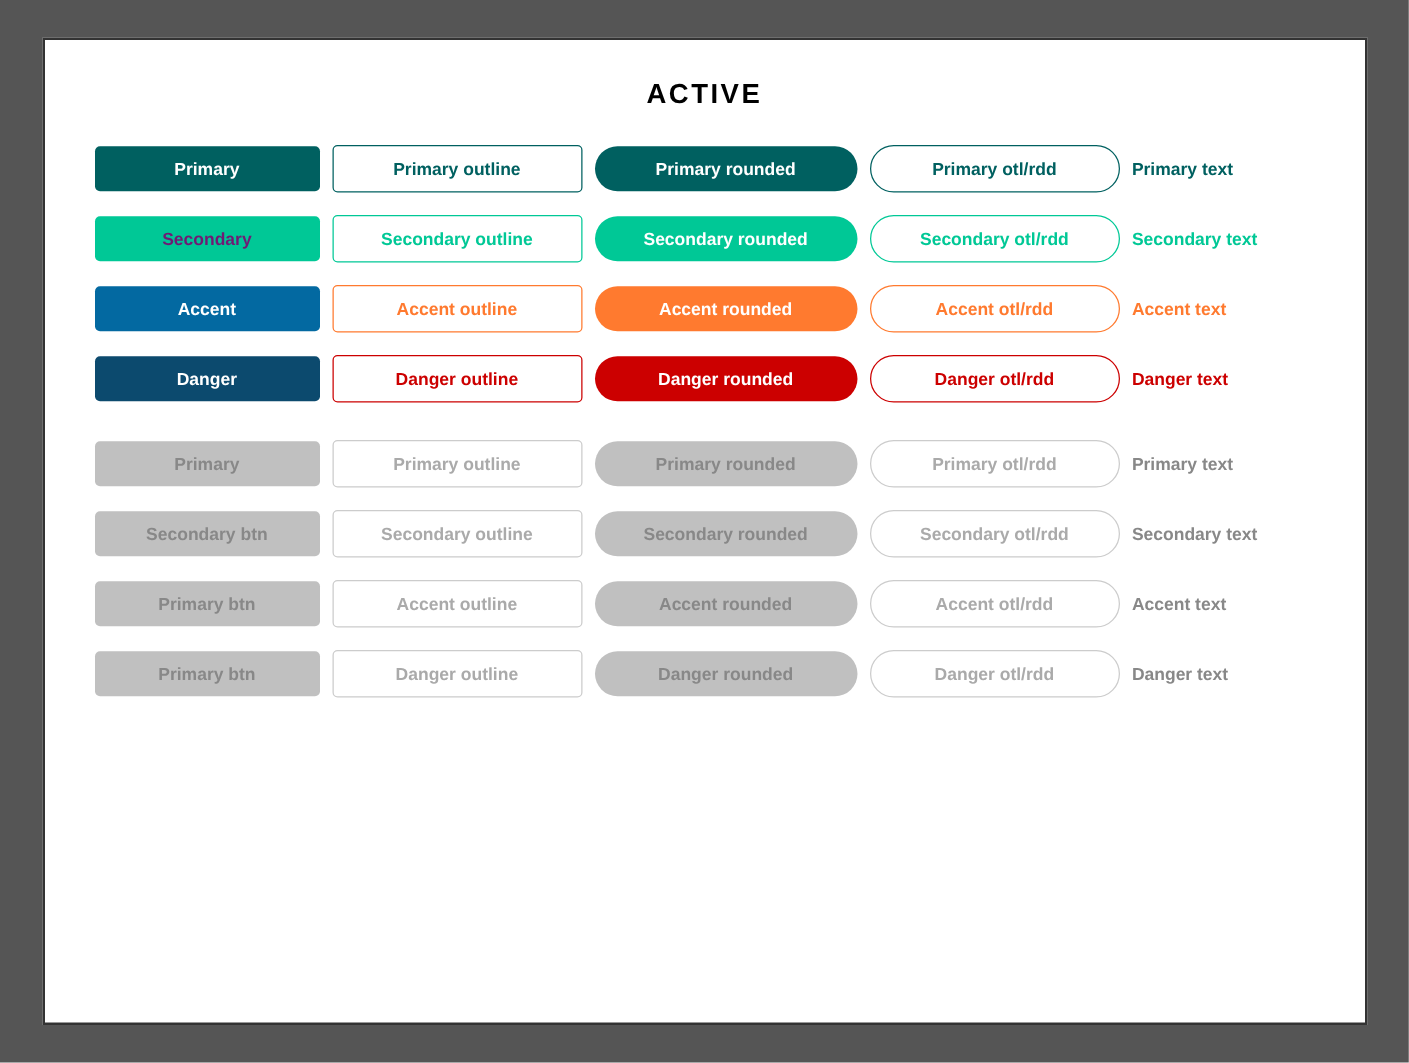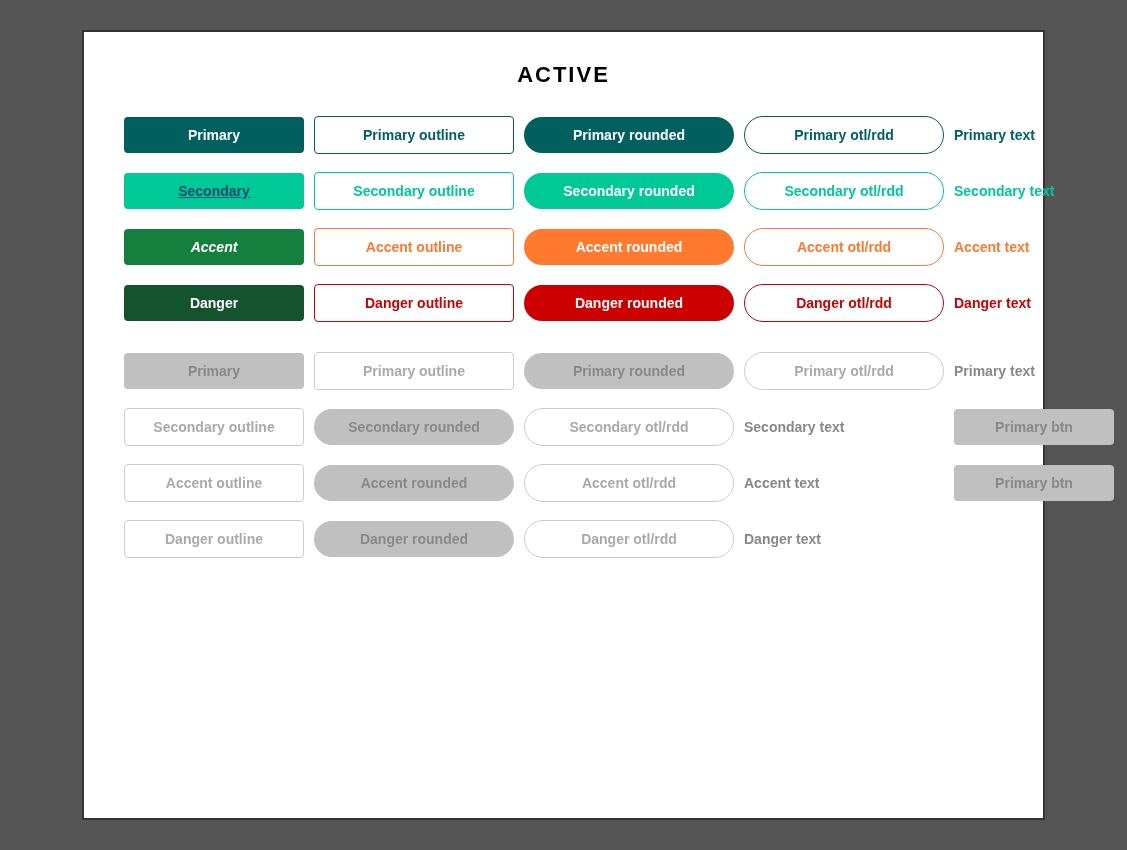"ACTIVE" .outer-frame { width: 963px -> 1060px }
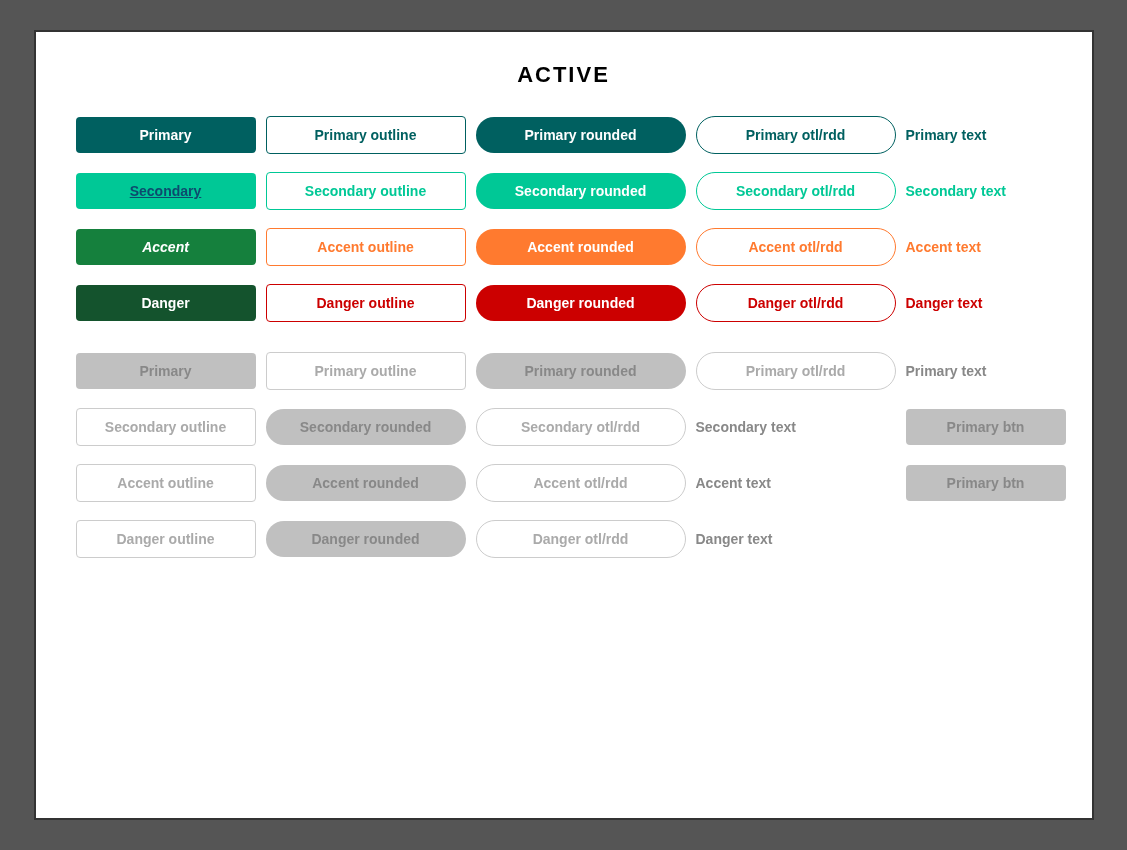"Primary" .btn { padding: 10px 16px -> 10px 32px }
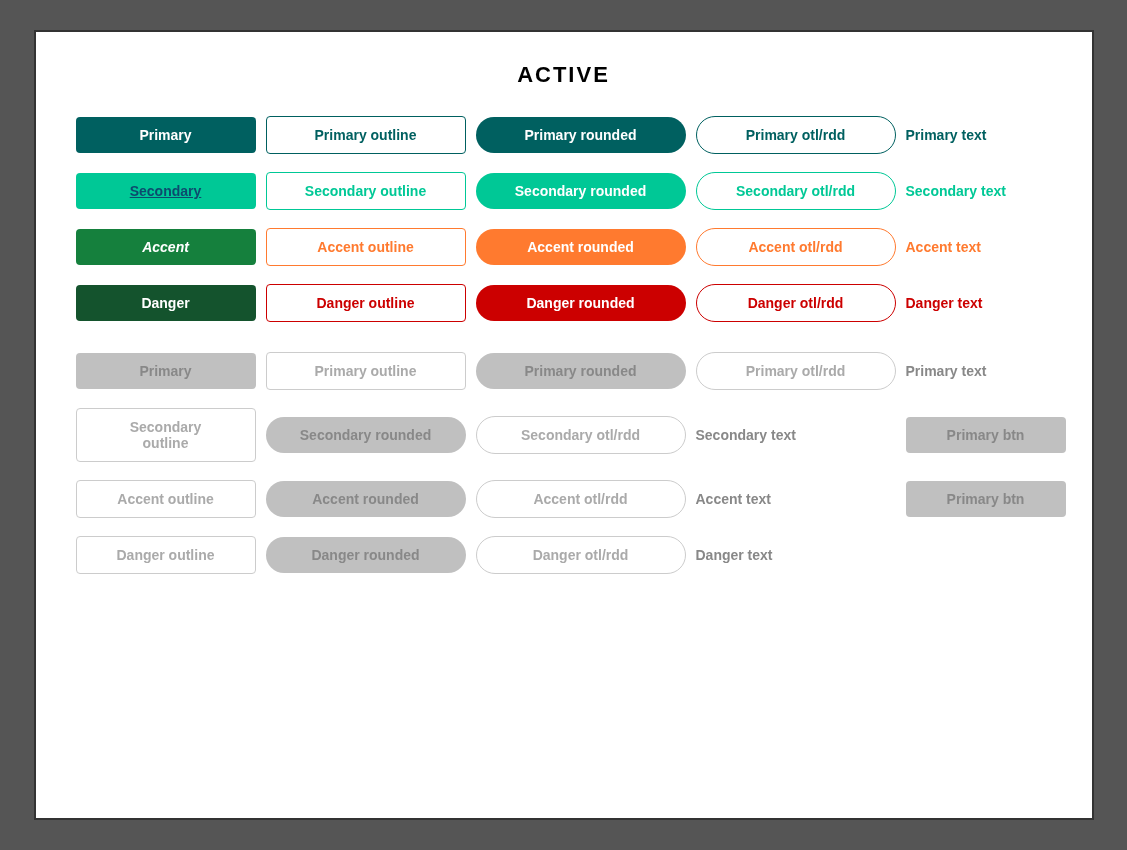"Secondary" .btn-secondary-solid { color: #0c4a6e -> #701a75; text-decoration: underline -> none }
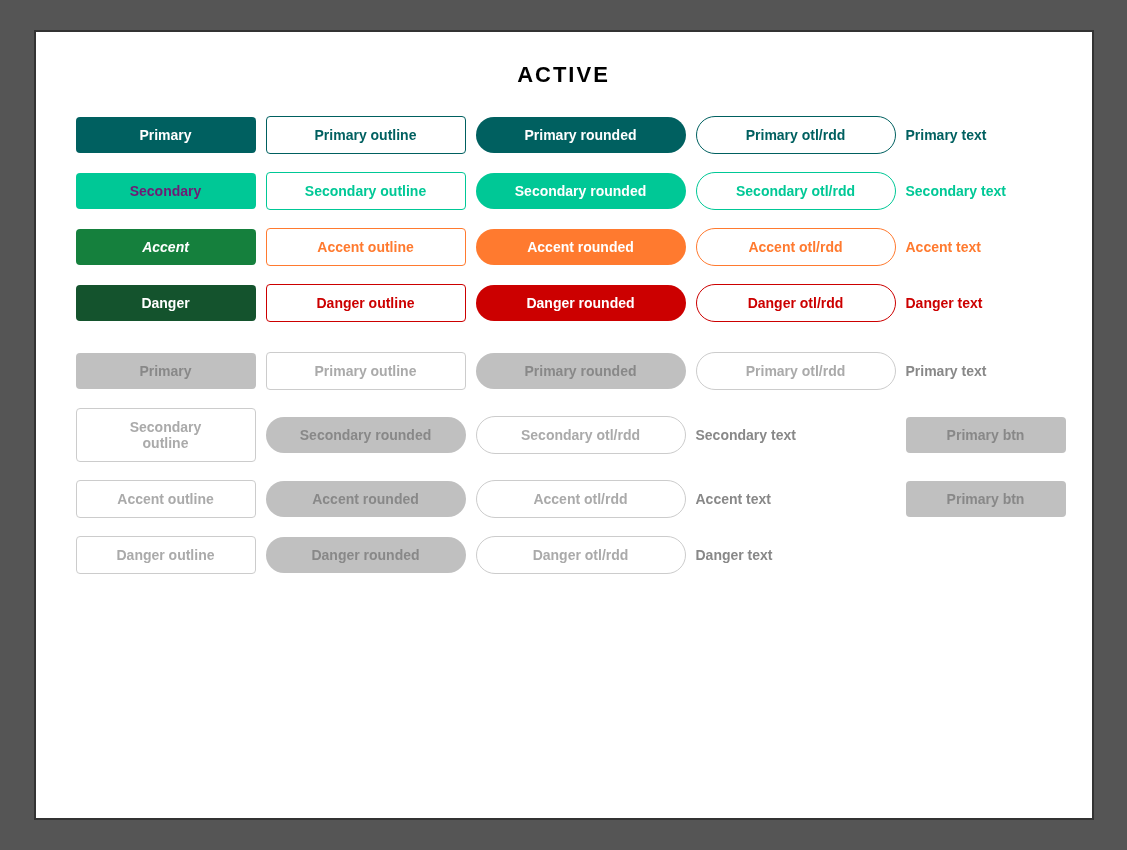"Accent" .btn-accent-solid { background: #15803d -> #0369a1; font-style: italic -> none }
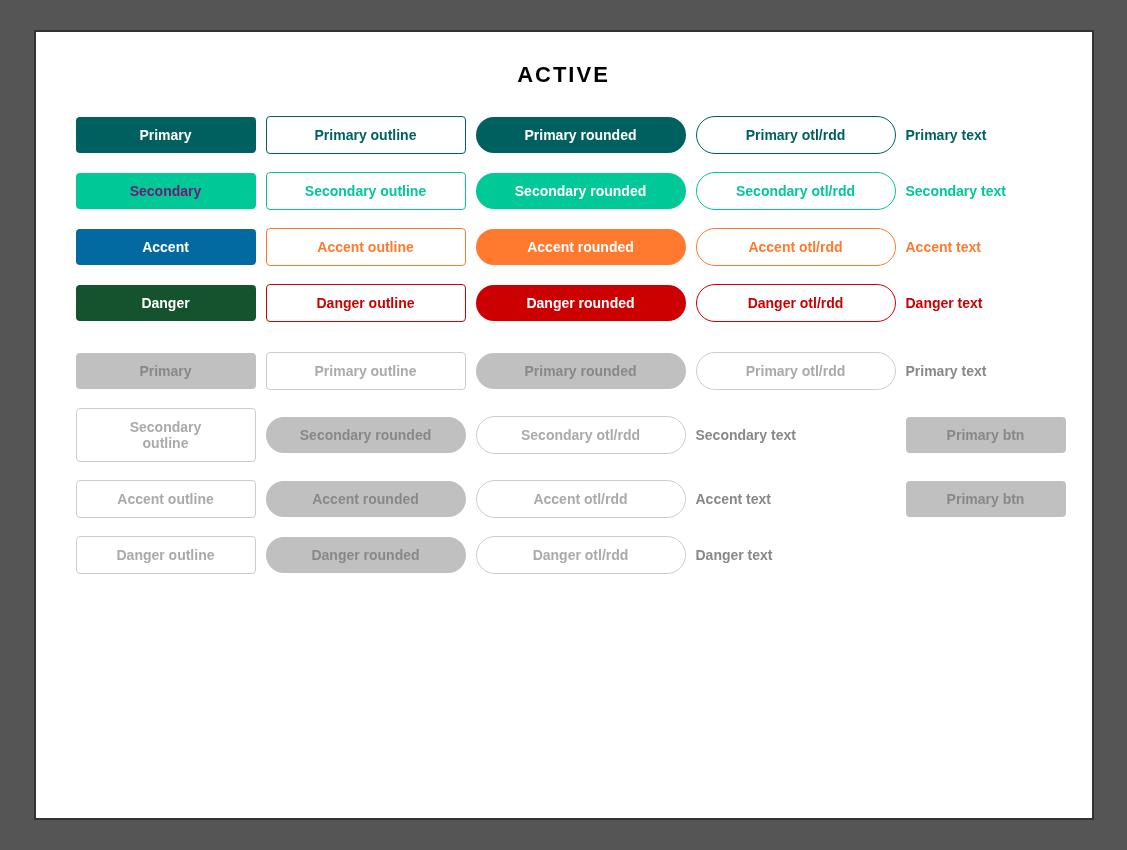"Danger" .btn-danger-solid { background: #14532d -> #0c4a6e }
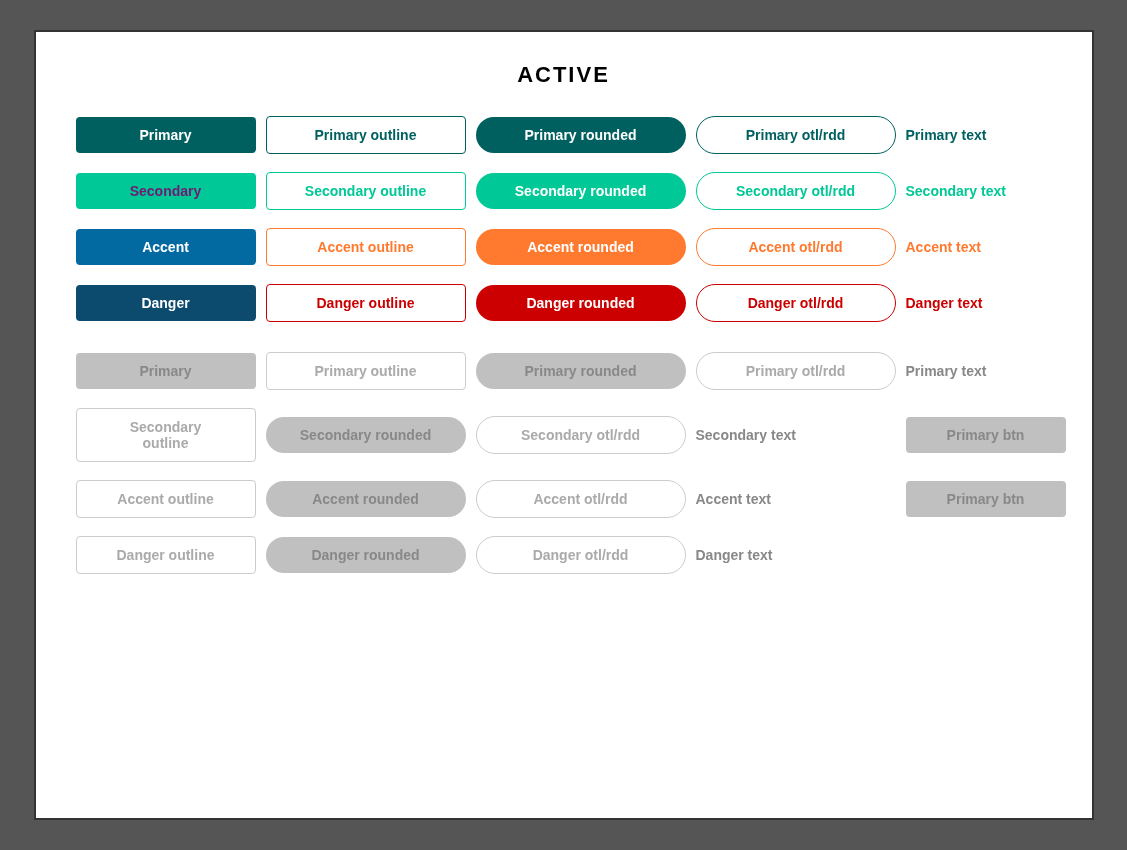"Secondary btn" button.btn { html: none -> <button>Secondary btn</button> }
